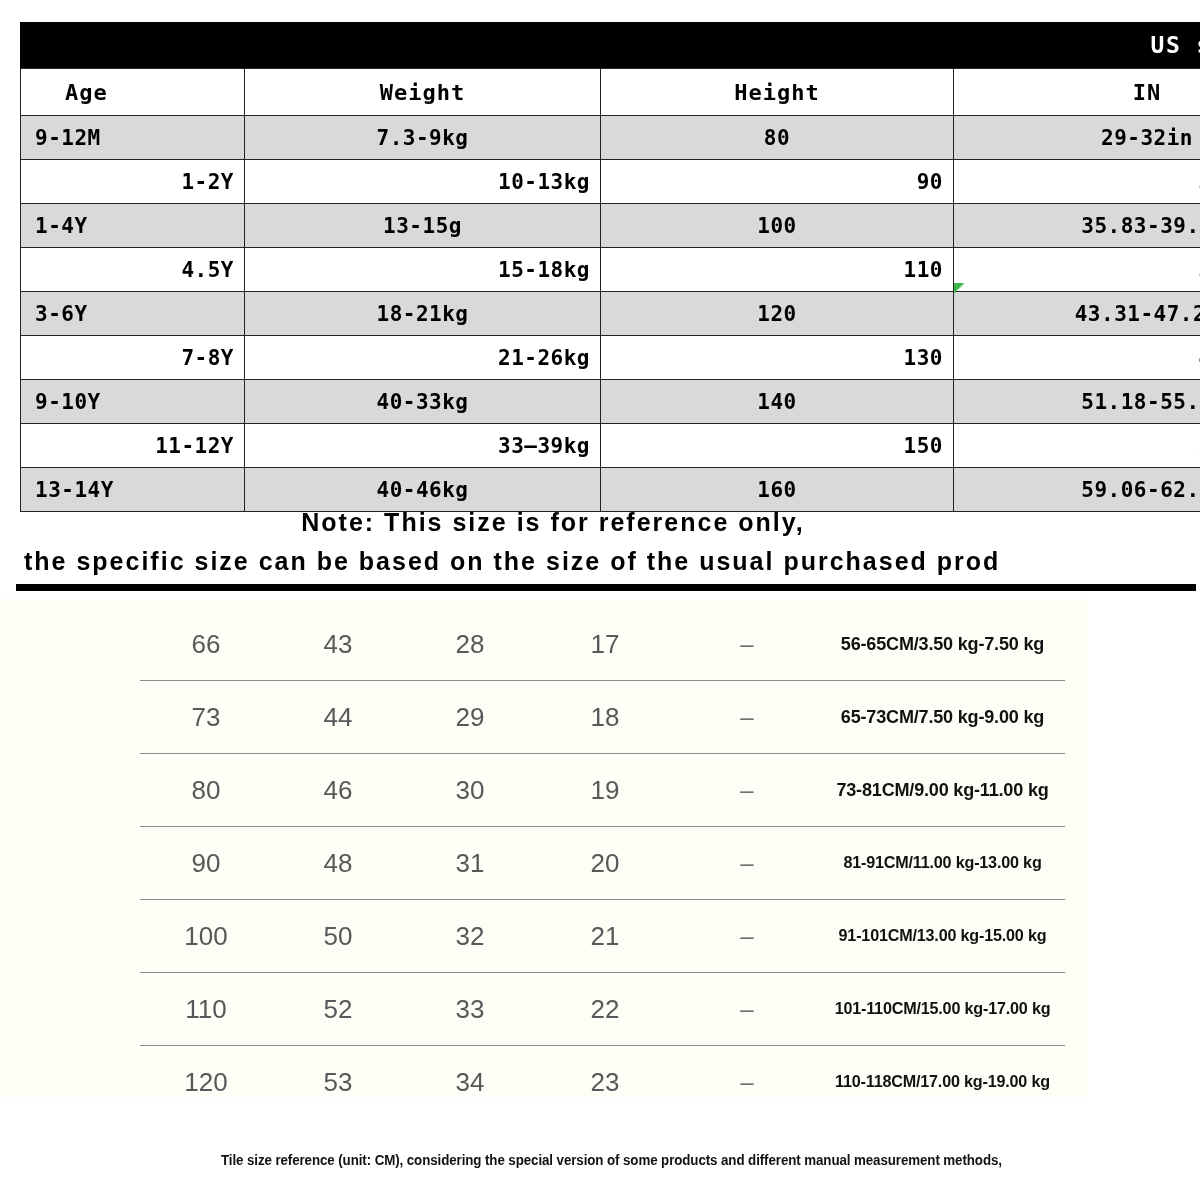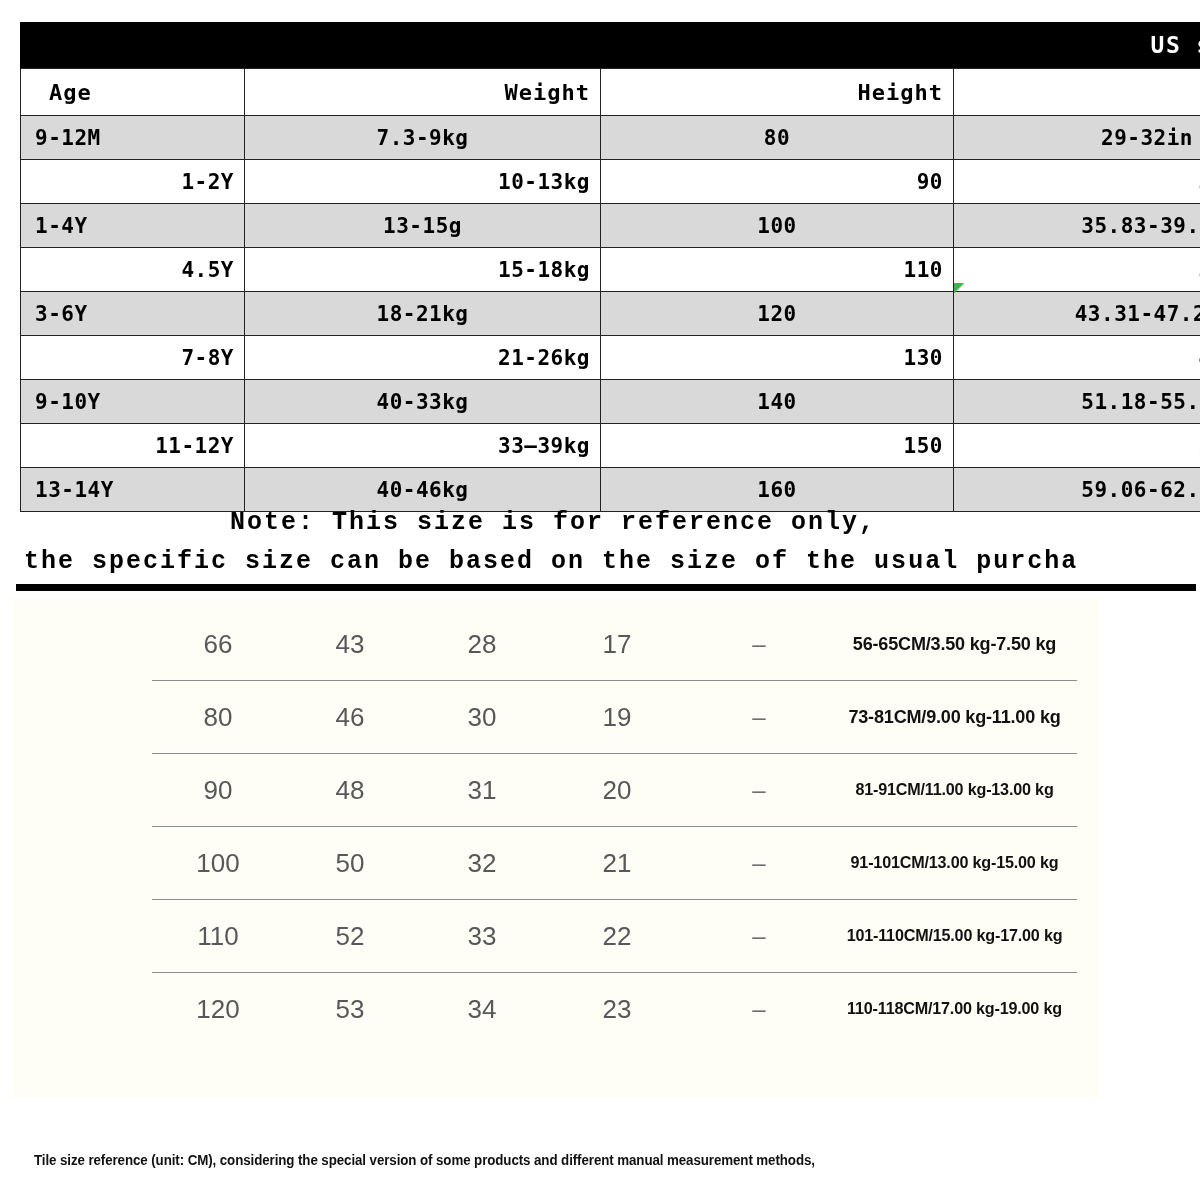"Age" table.size-table thead th.th-age { padding-left: 28px -> 44px }
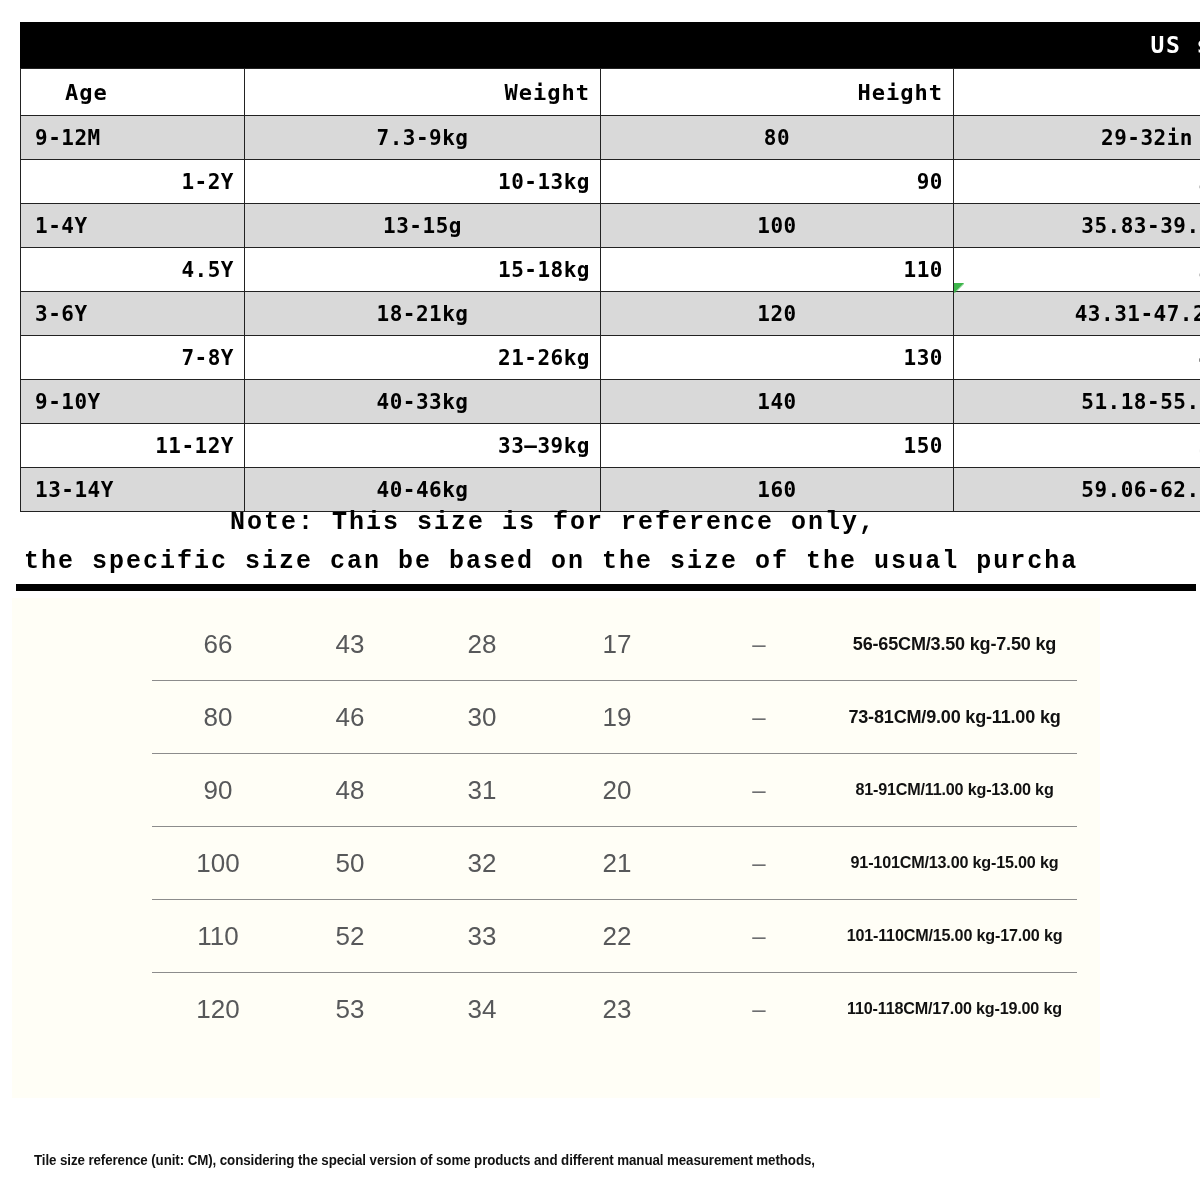"Weight" table.size-table thead th { text-align: right -> center }
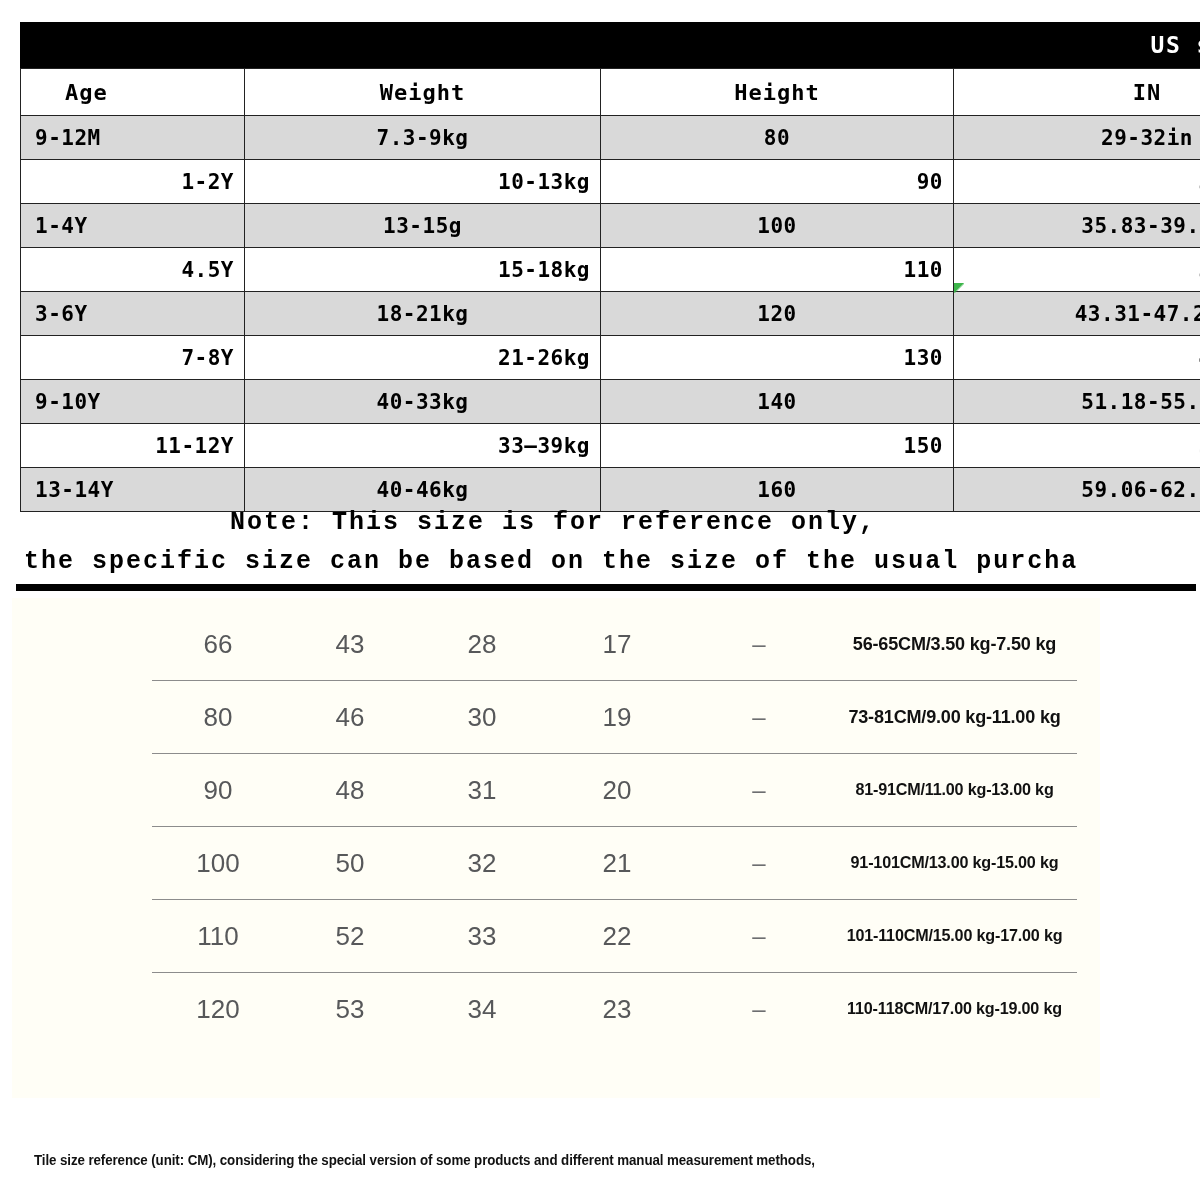"Note: This size is for" #note-block { font-family: Liberation Mono, monospace -> Liberation Sans, sans-serif }
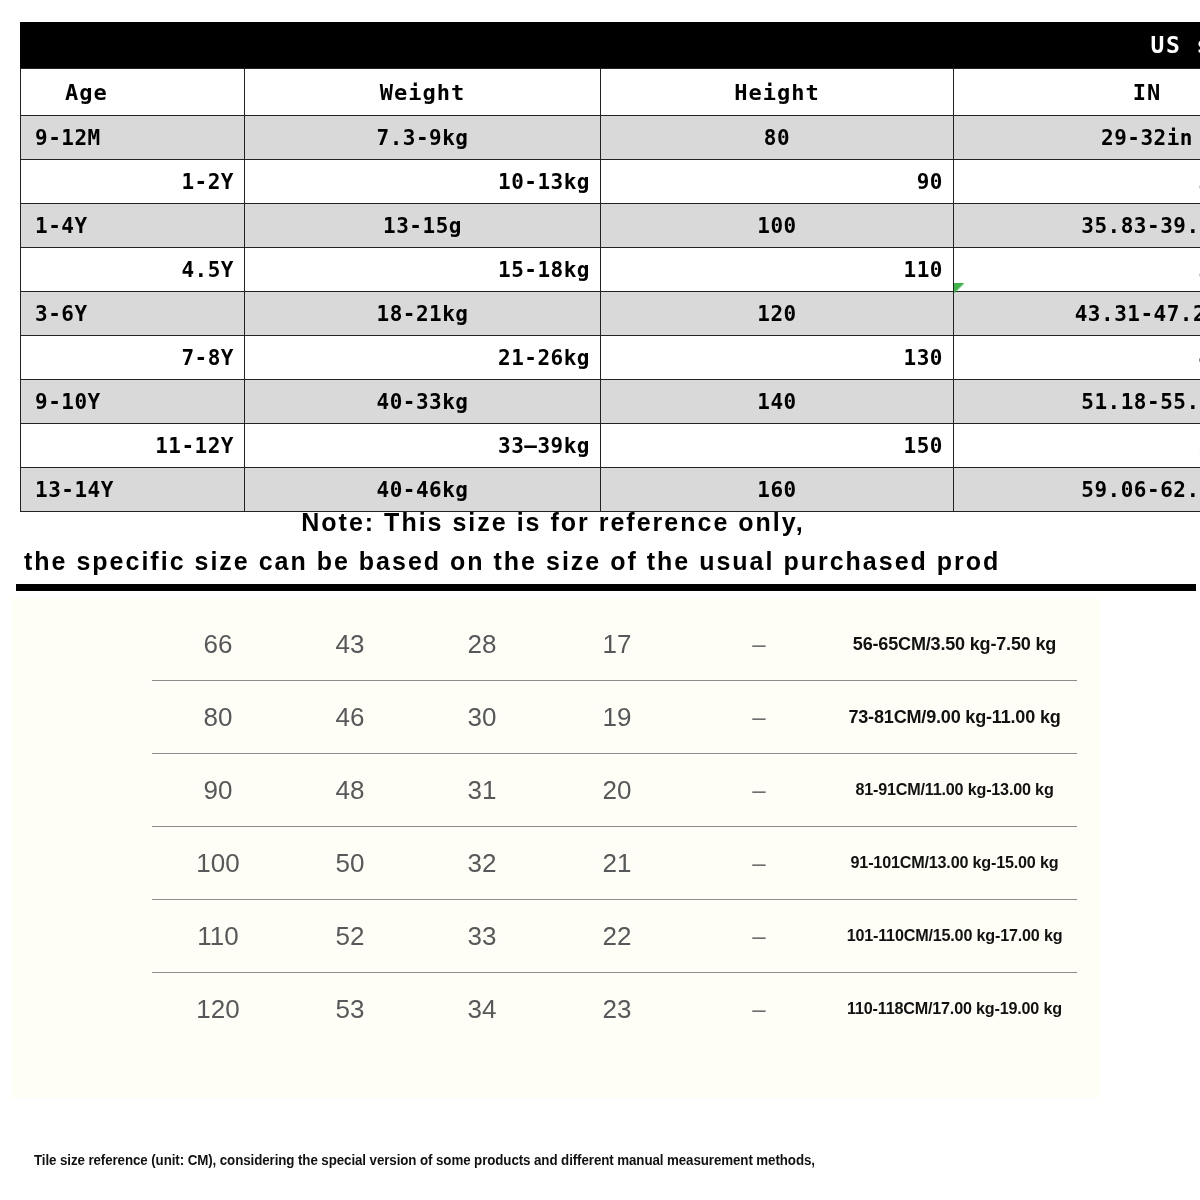"66" #lower-panel { left: 12px -> 0 }
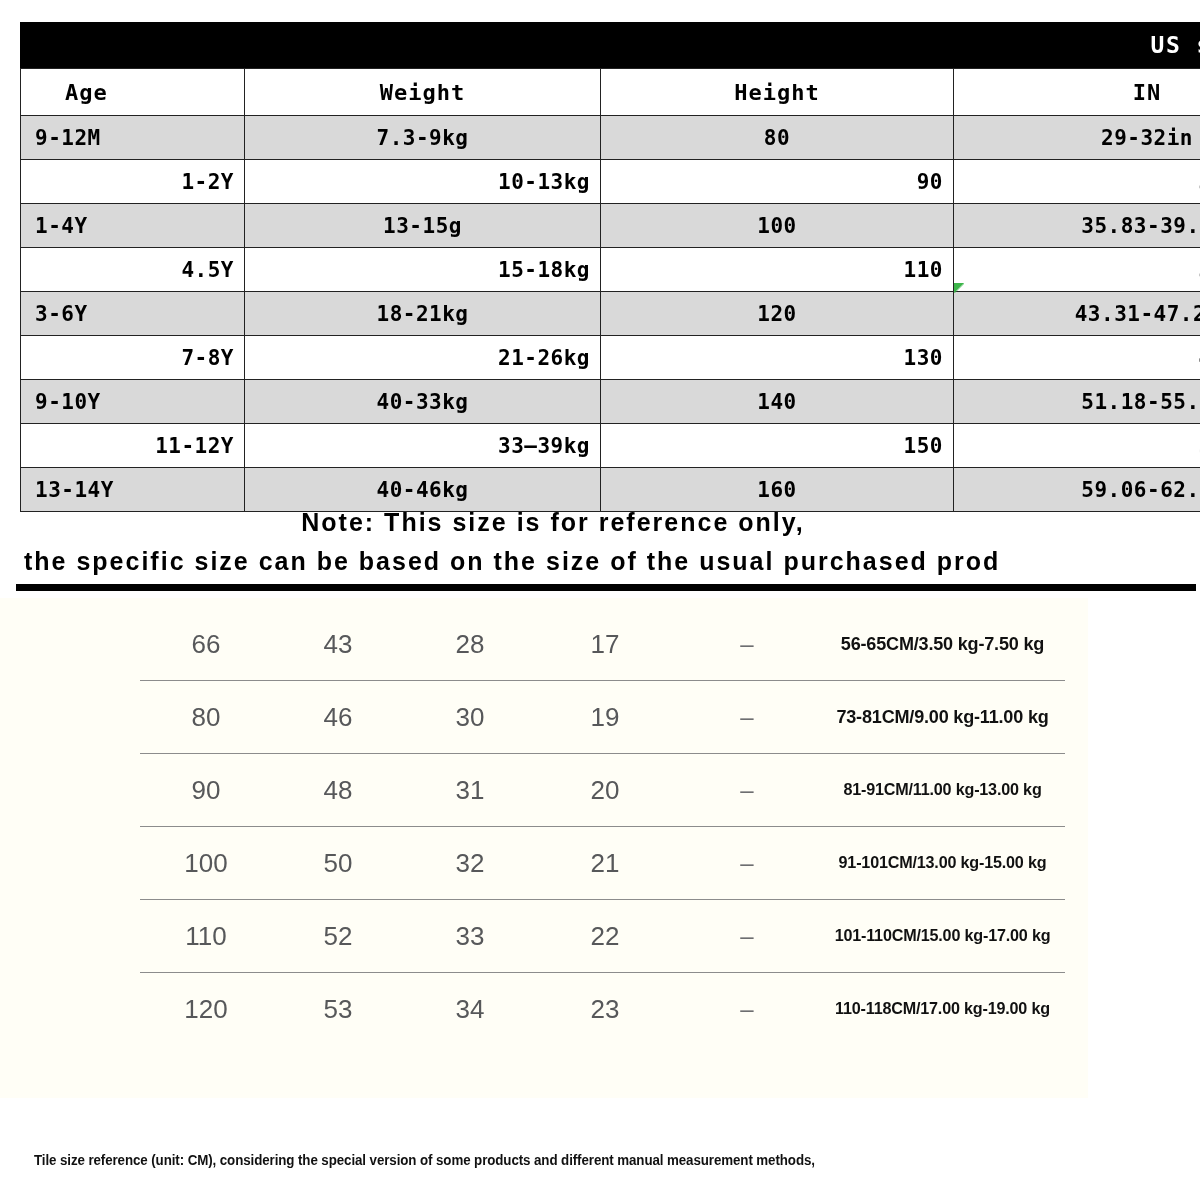"73" tr { html: none -> <tr> <td>73</td> <td>44</td> <td>29</td> <td>18</td> <td>–</td> <td>65-73CM/7.50 kg-9.00 kg</td> </tr> }
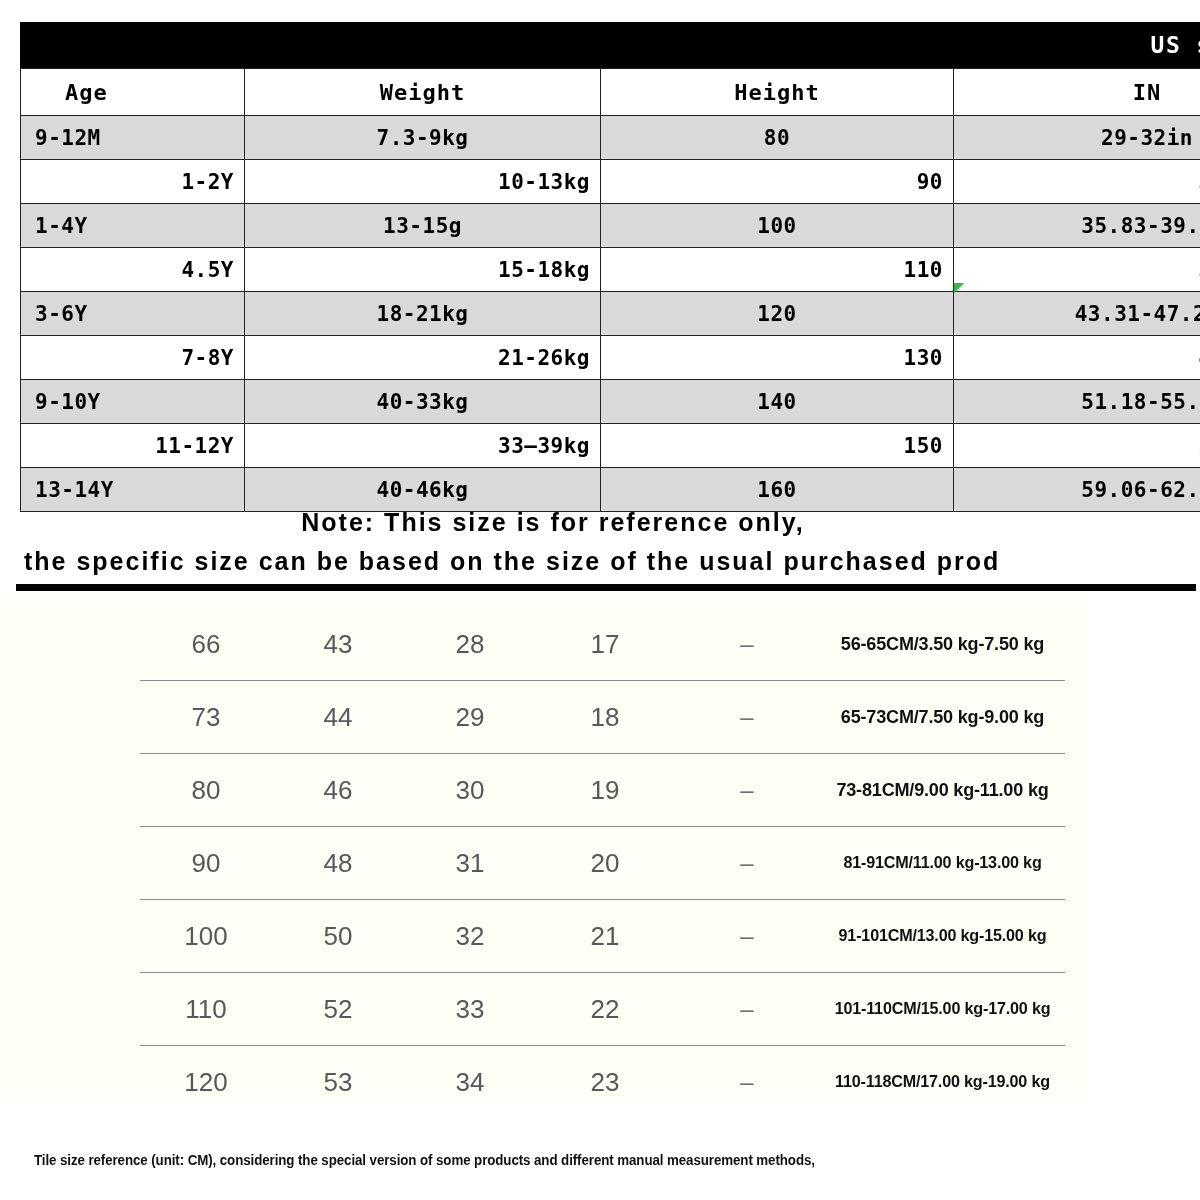"Tile size reference (unit: CM)," #footer-note { text-align: left -> right }
